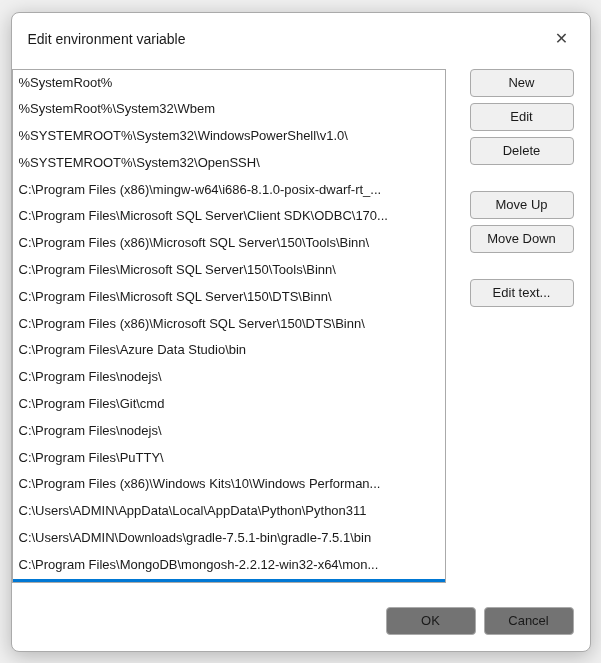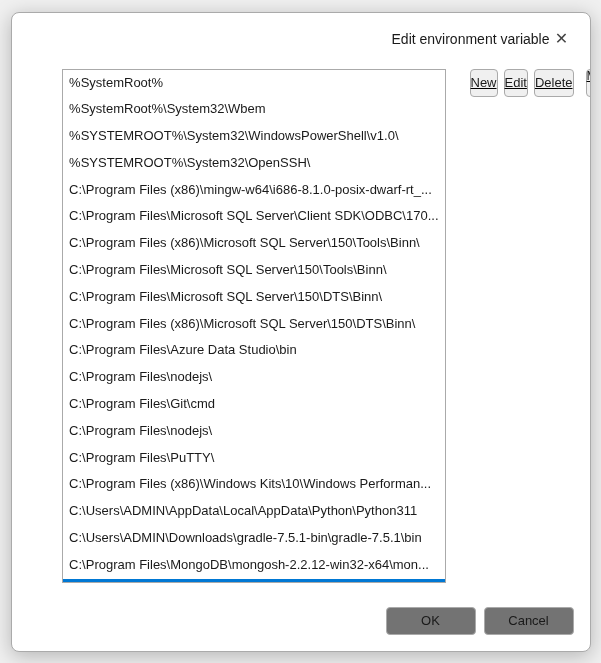"Edit environment variable" .dialog { align-items: flex-end -> none }
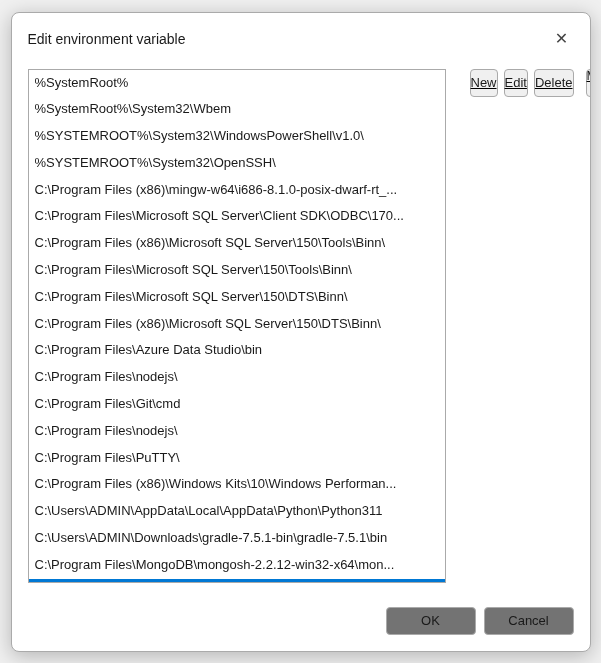"%SystemRoot%" .dialog-content { padding: 8px 16px 16px 16px -> 8px 16px 16px 0 }
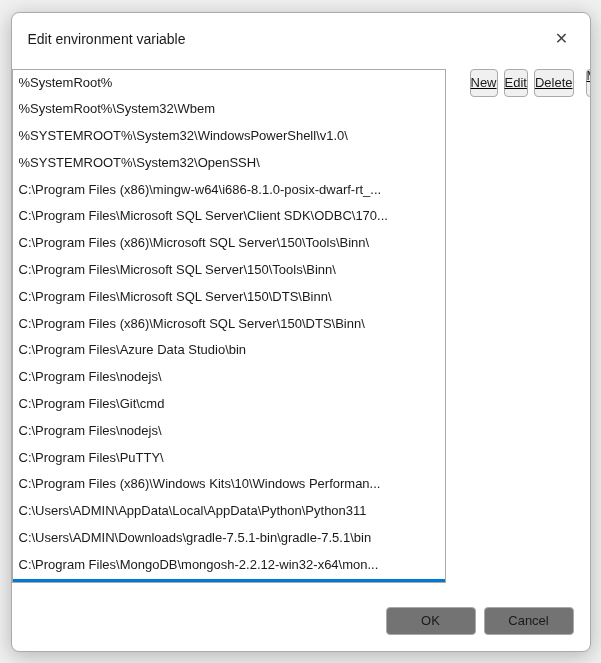"New" .buttons-panel { flex-direction: row -> column; text-decoration: underline -> none }
